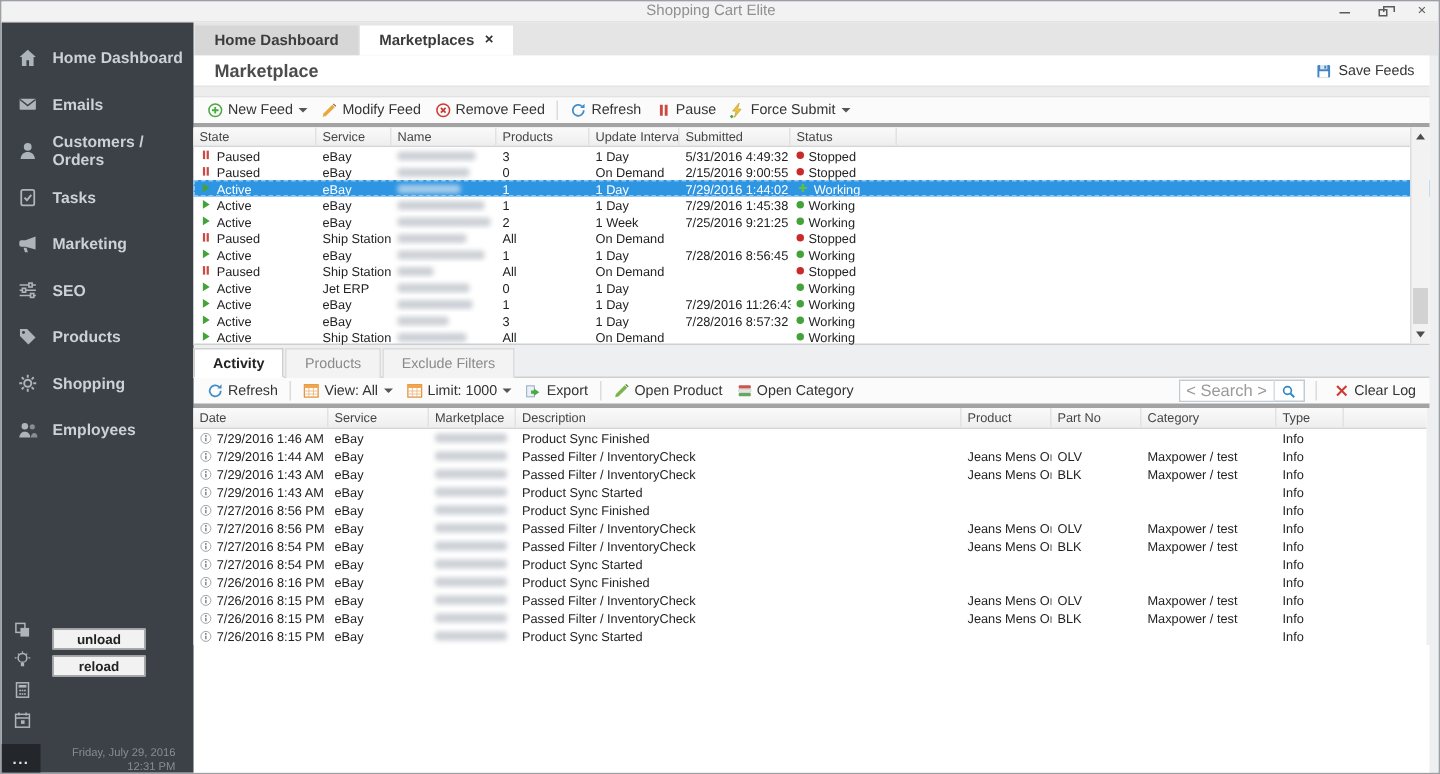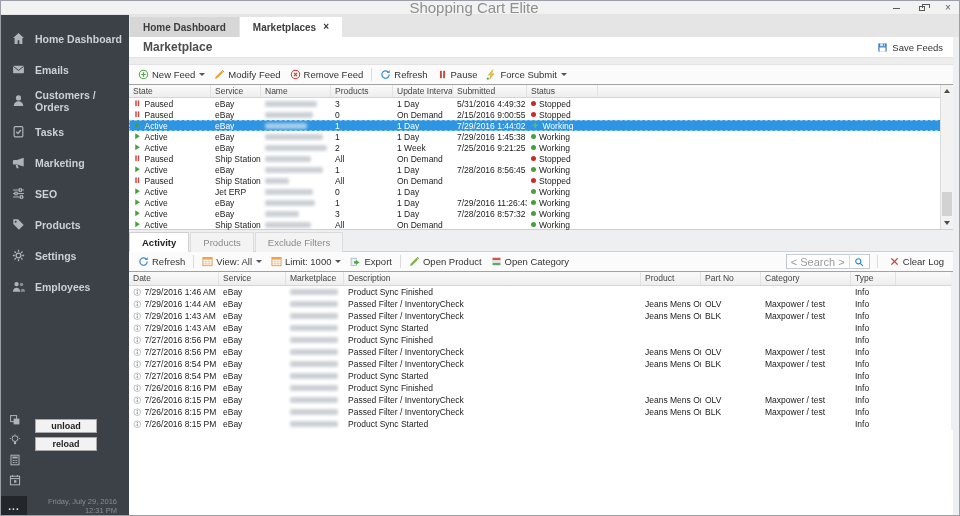"Shopping Cart Elite" .titlebar .title { font-size: 15px -> 10px }
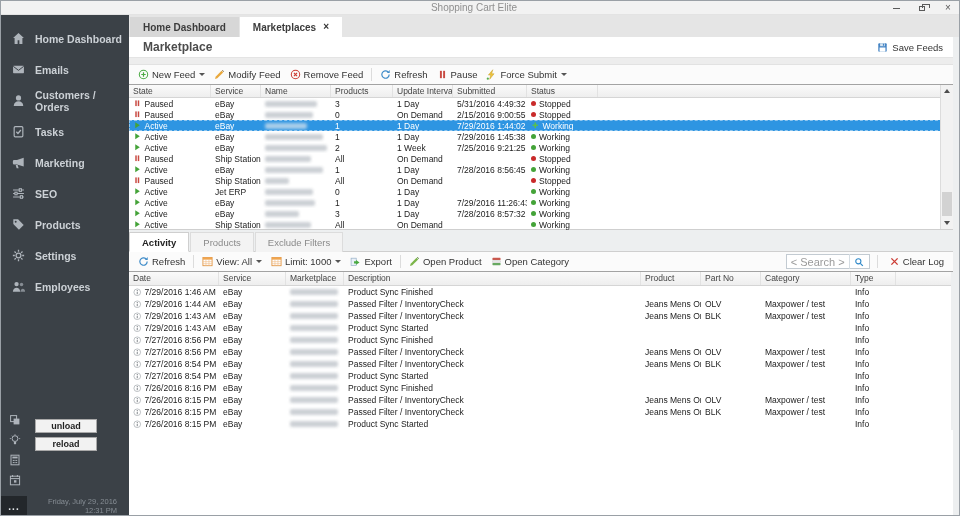"New Feed" .toolbar { border-bottom: 1px solid #a3a3a3 -> 3px solid #a3a3a3 }
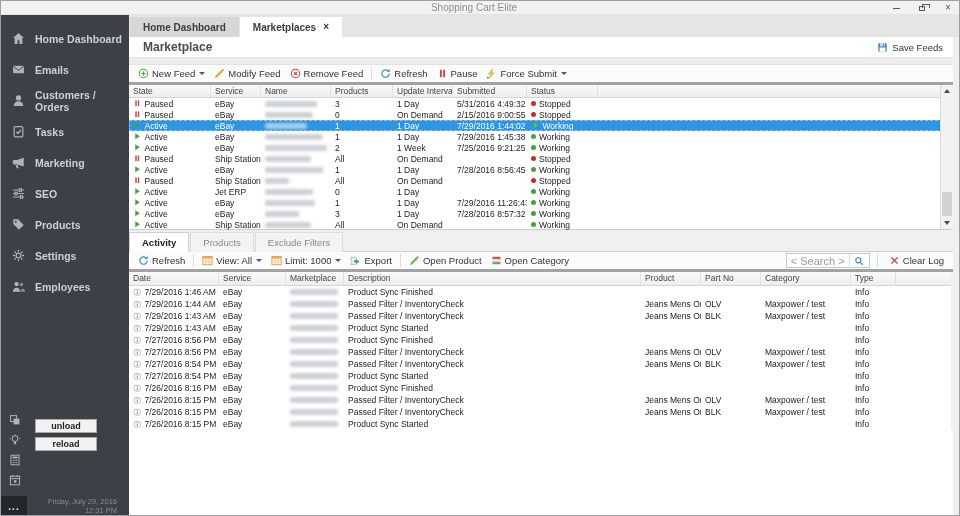"Settings" span { text: Settings -> Shopping }
